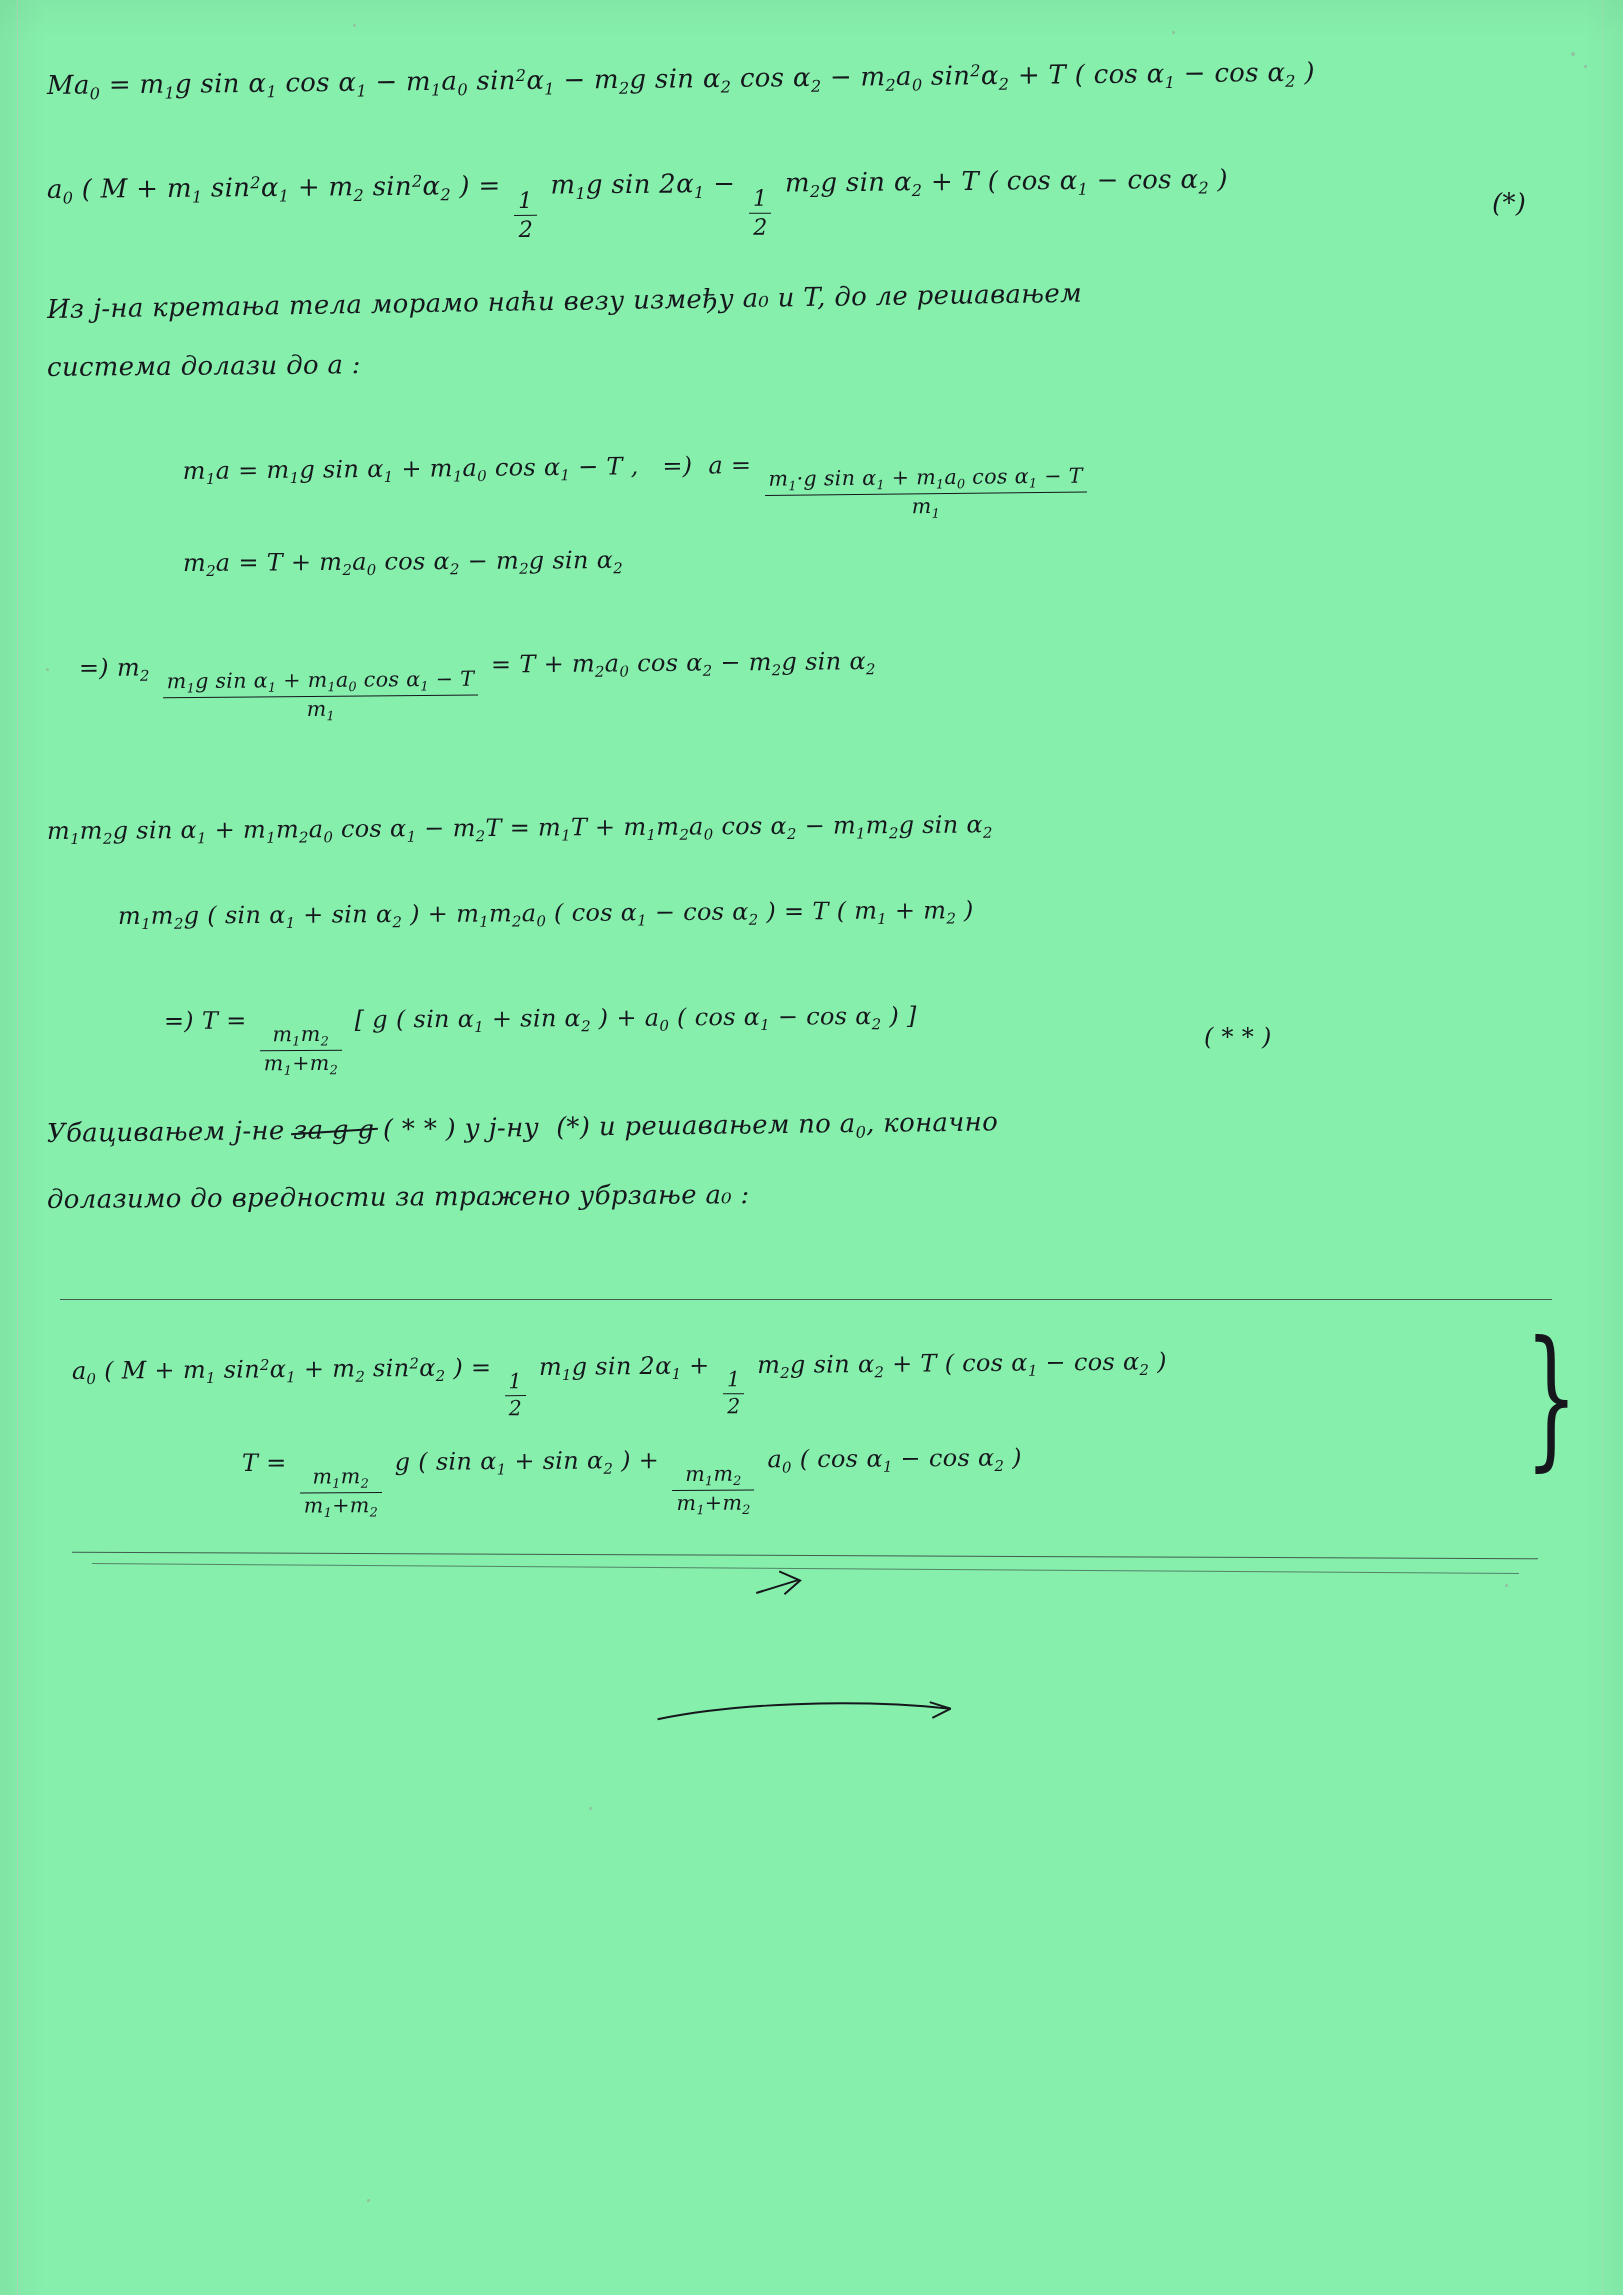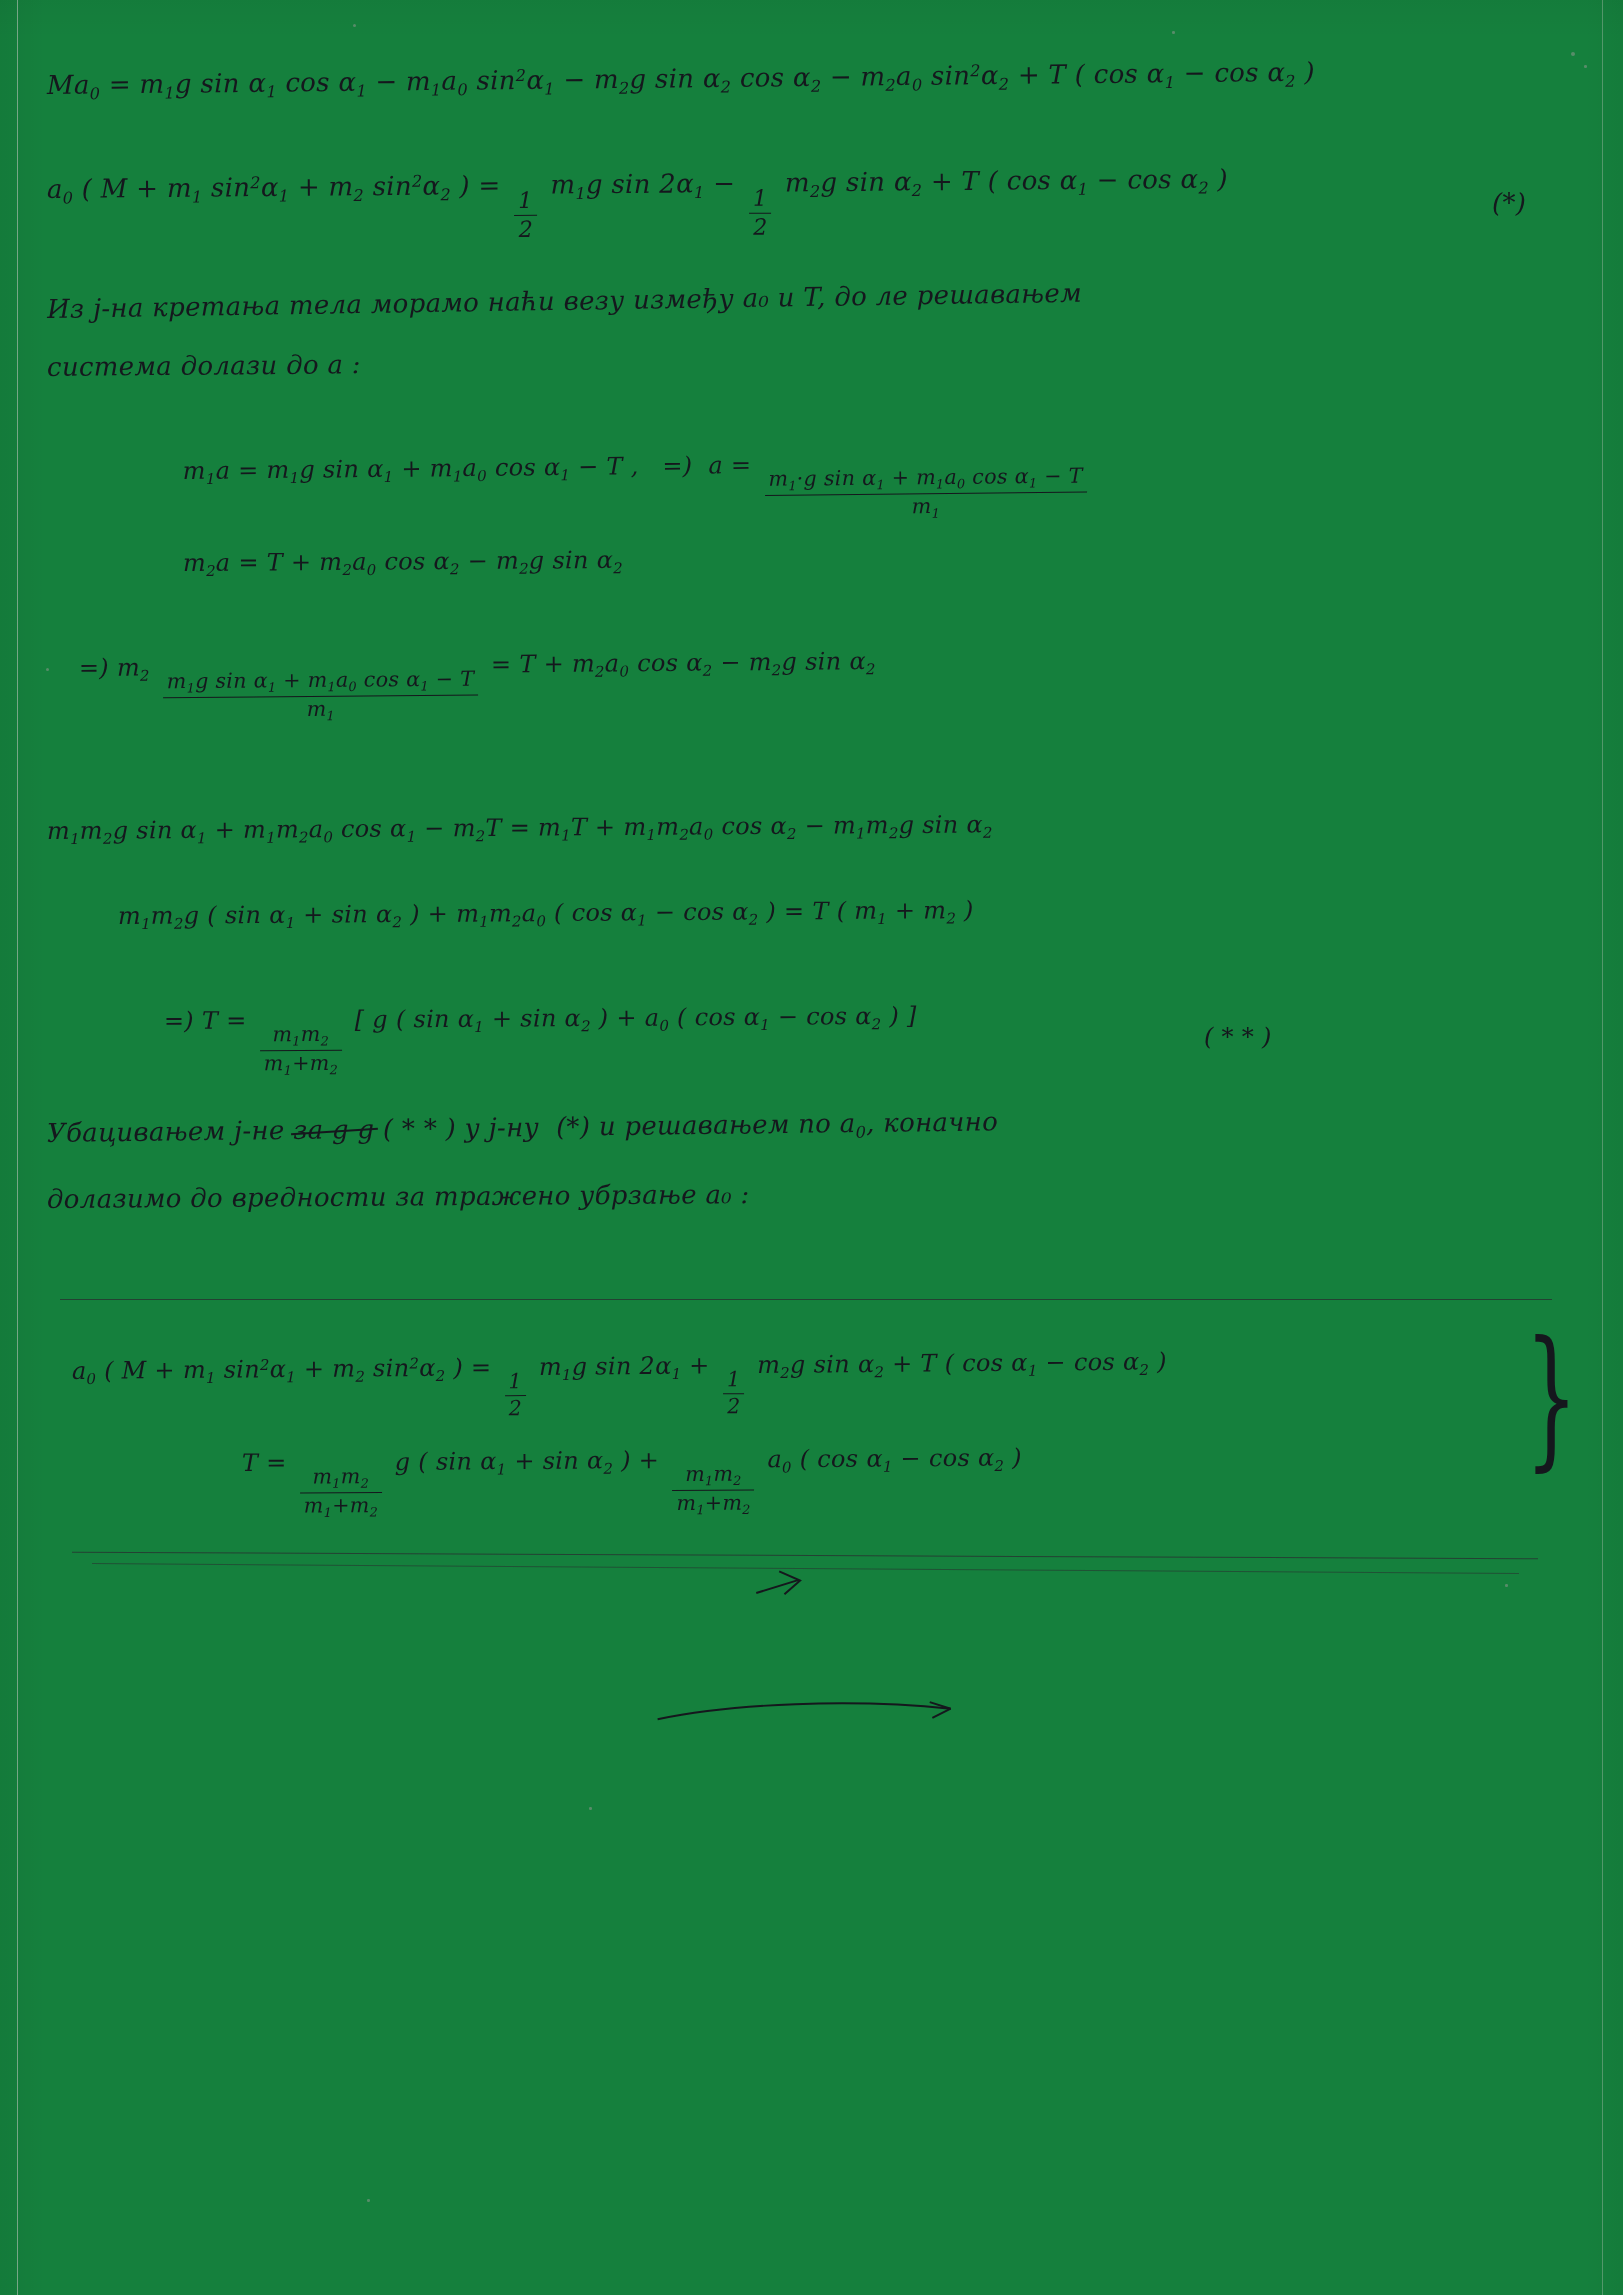"Ma0 = m1g sin α1" .page { background: #15803d -> #86efac }
